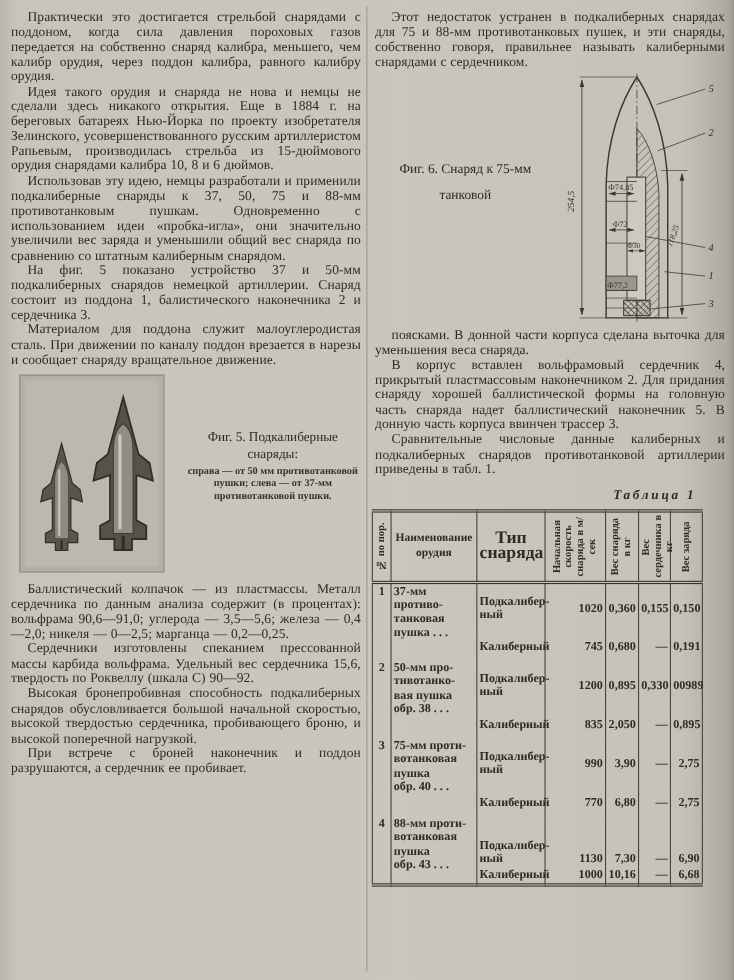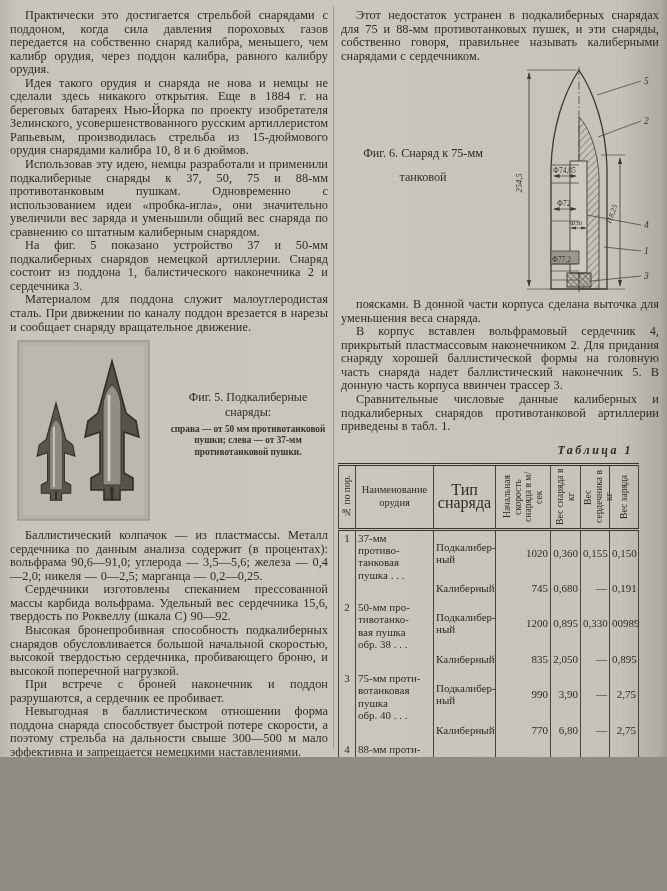"Практически это достигается стрельбой" .page { height: 757px -> 891px }
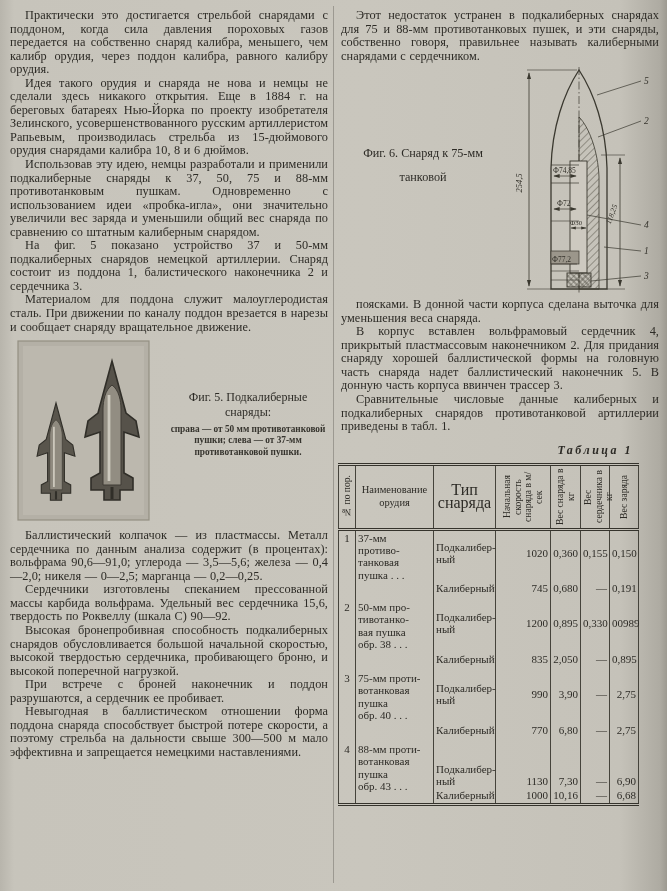"Наименование" table.t th, table.t td { font-weight: normal -> bold }
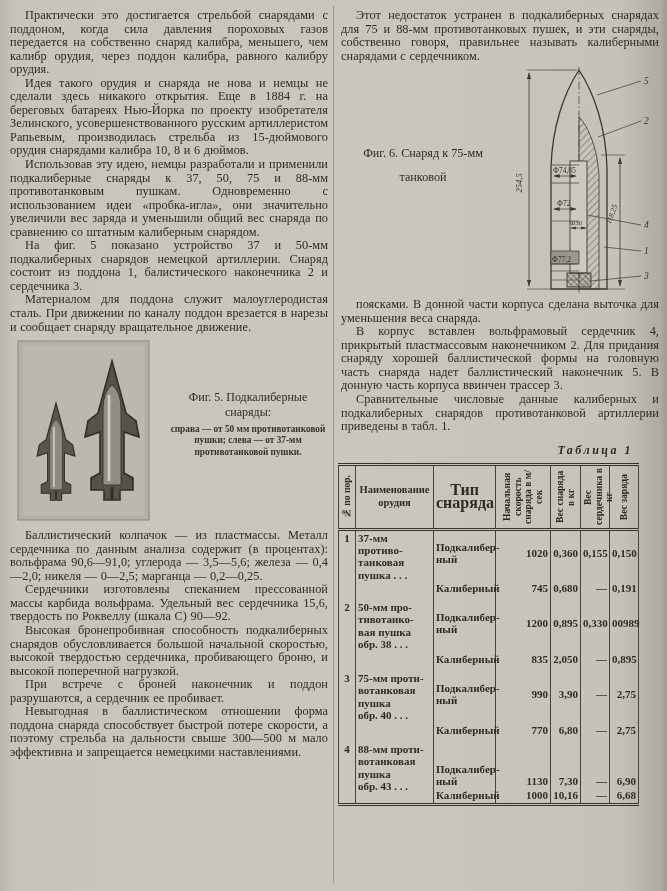"Невыгодная в баллистическом отношении" p.b { html: <p>Невыгодная в баллистическом отношении форма поддона снаряда способствует быстрой потере скорости, а поэтому стрельба на дальности свыше 300—500 м мало эффективна и запрещается немецкими наставлениями.</p> -> none }
